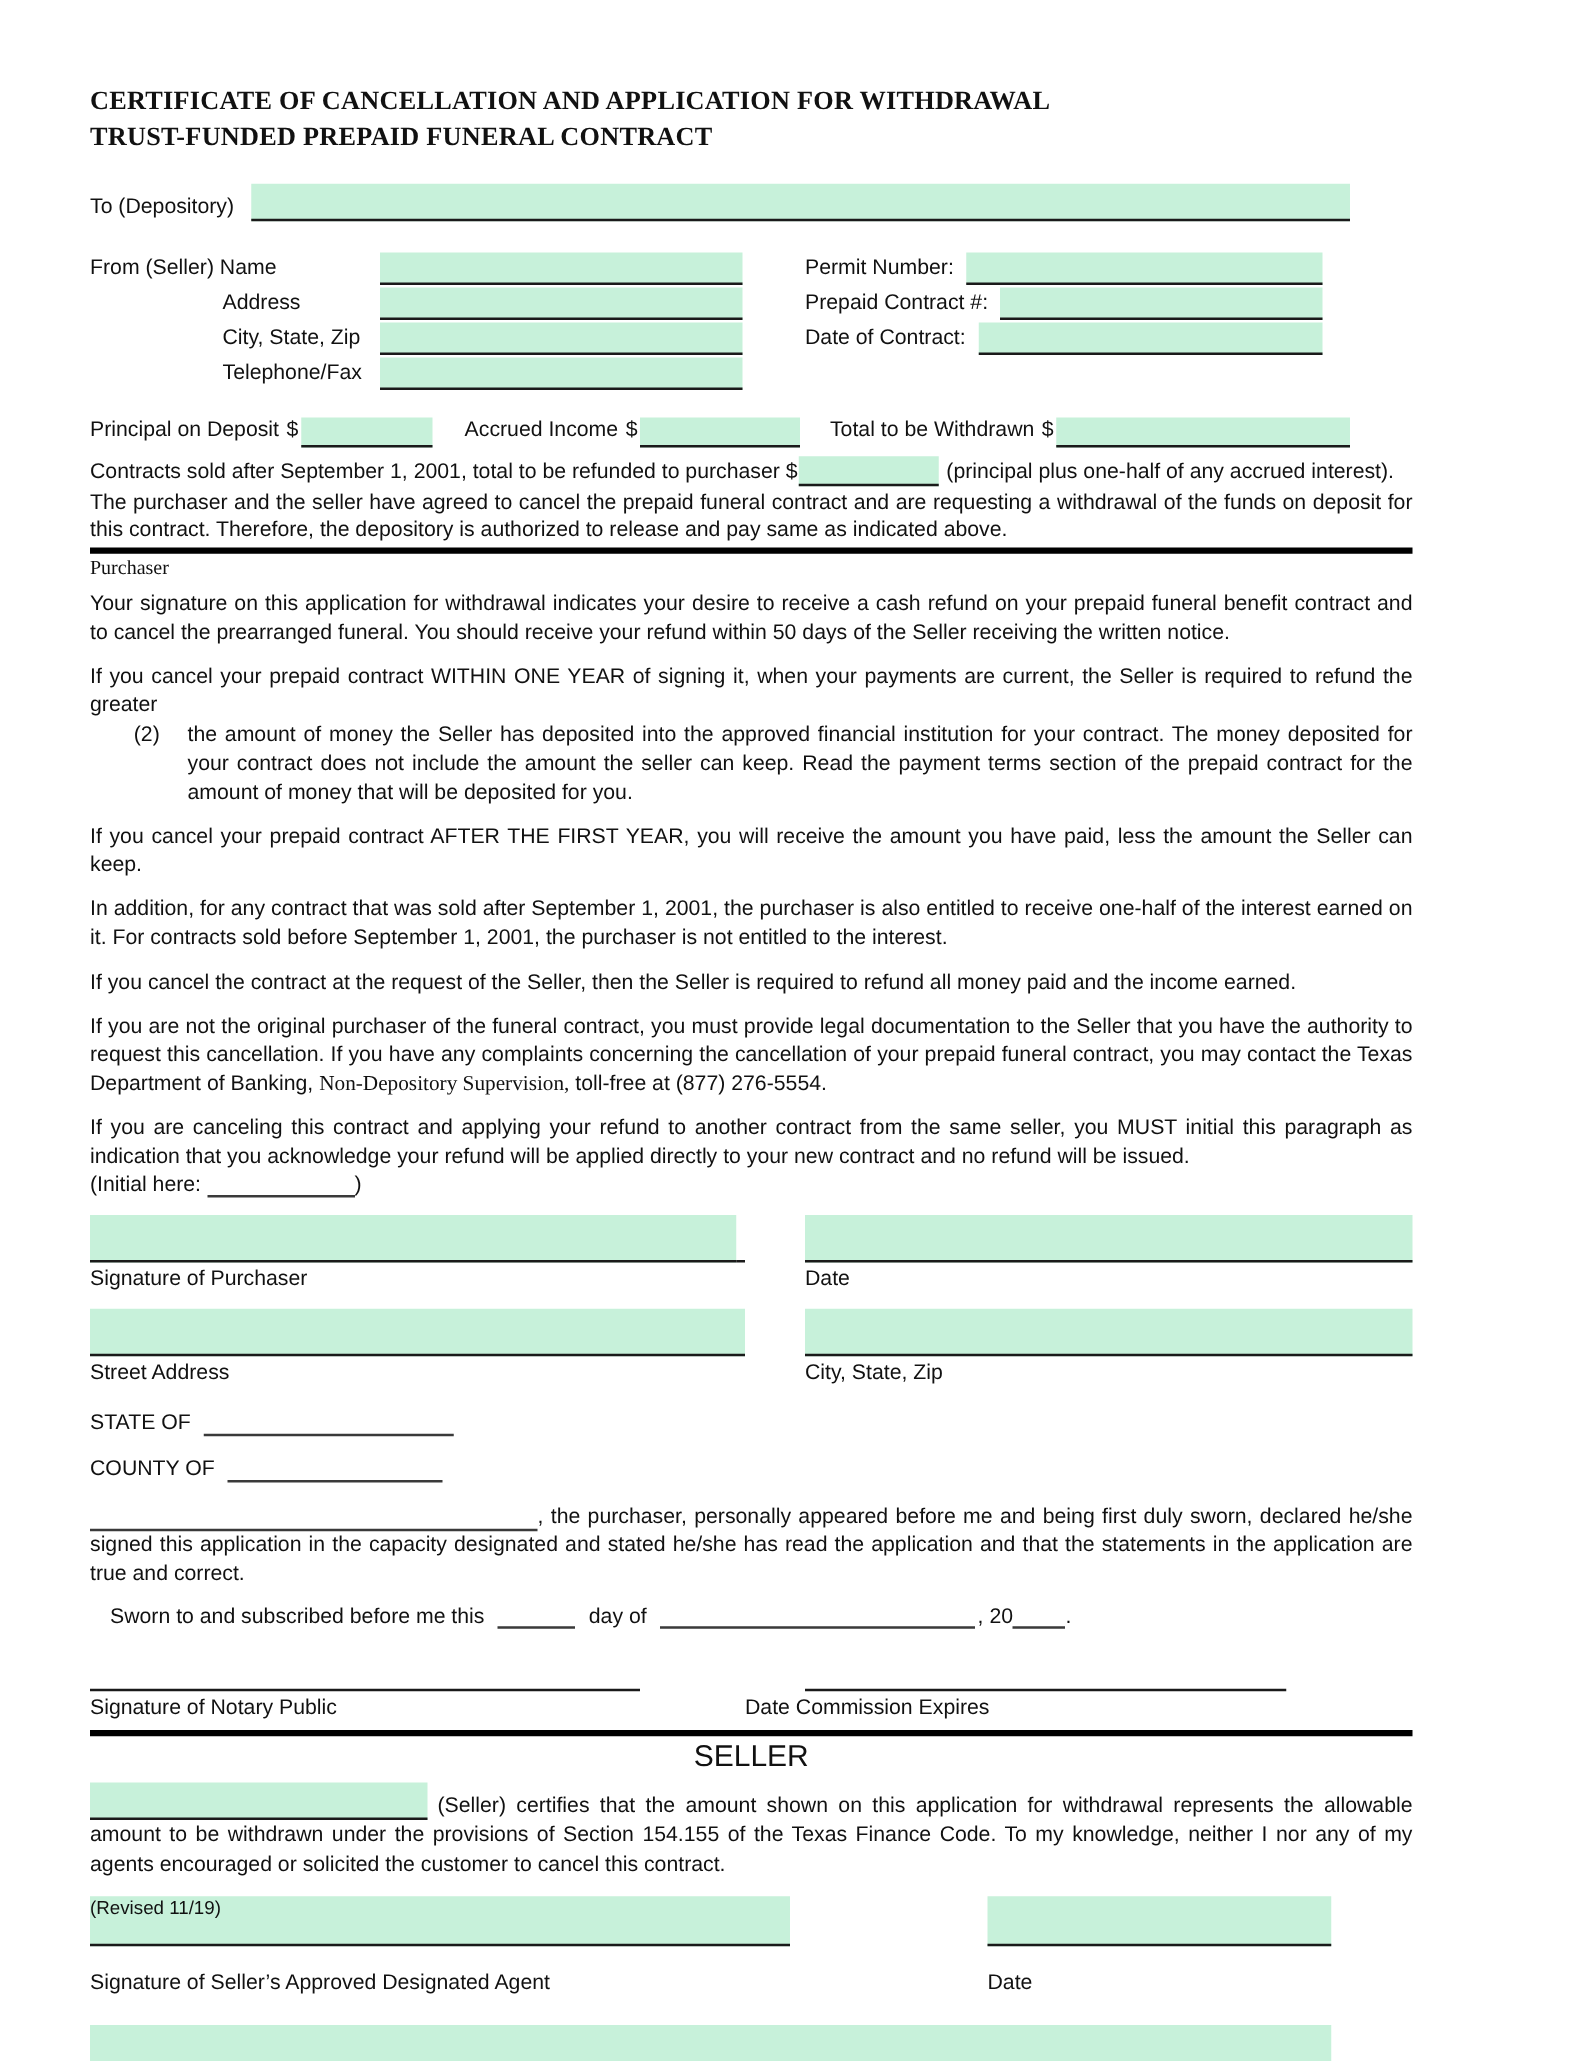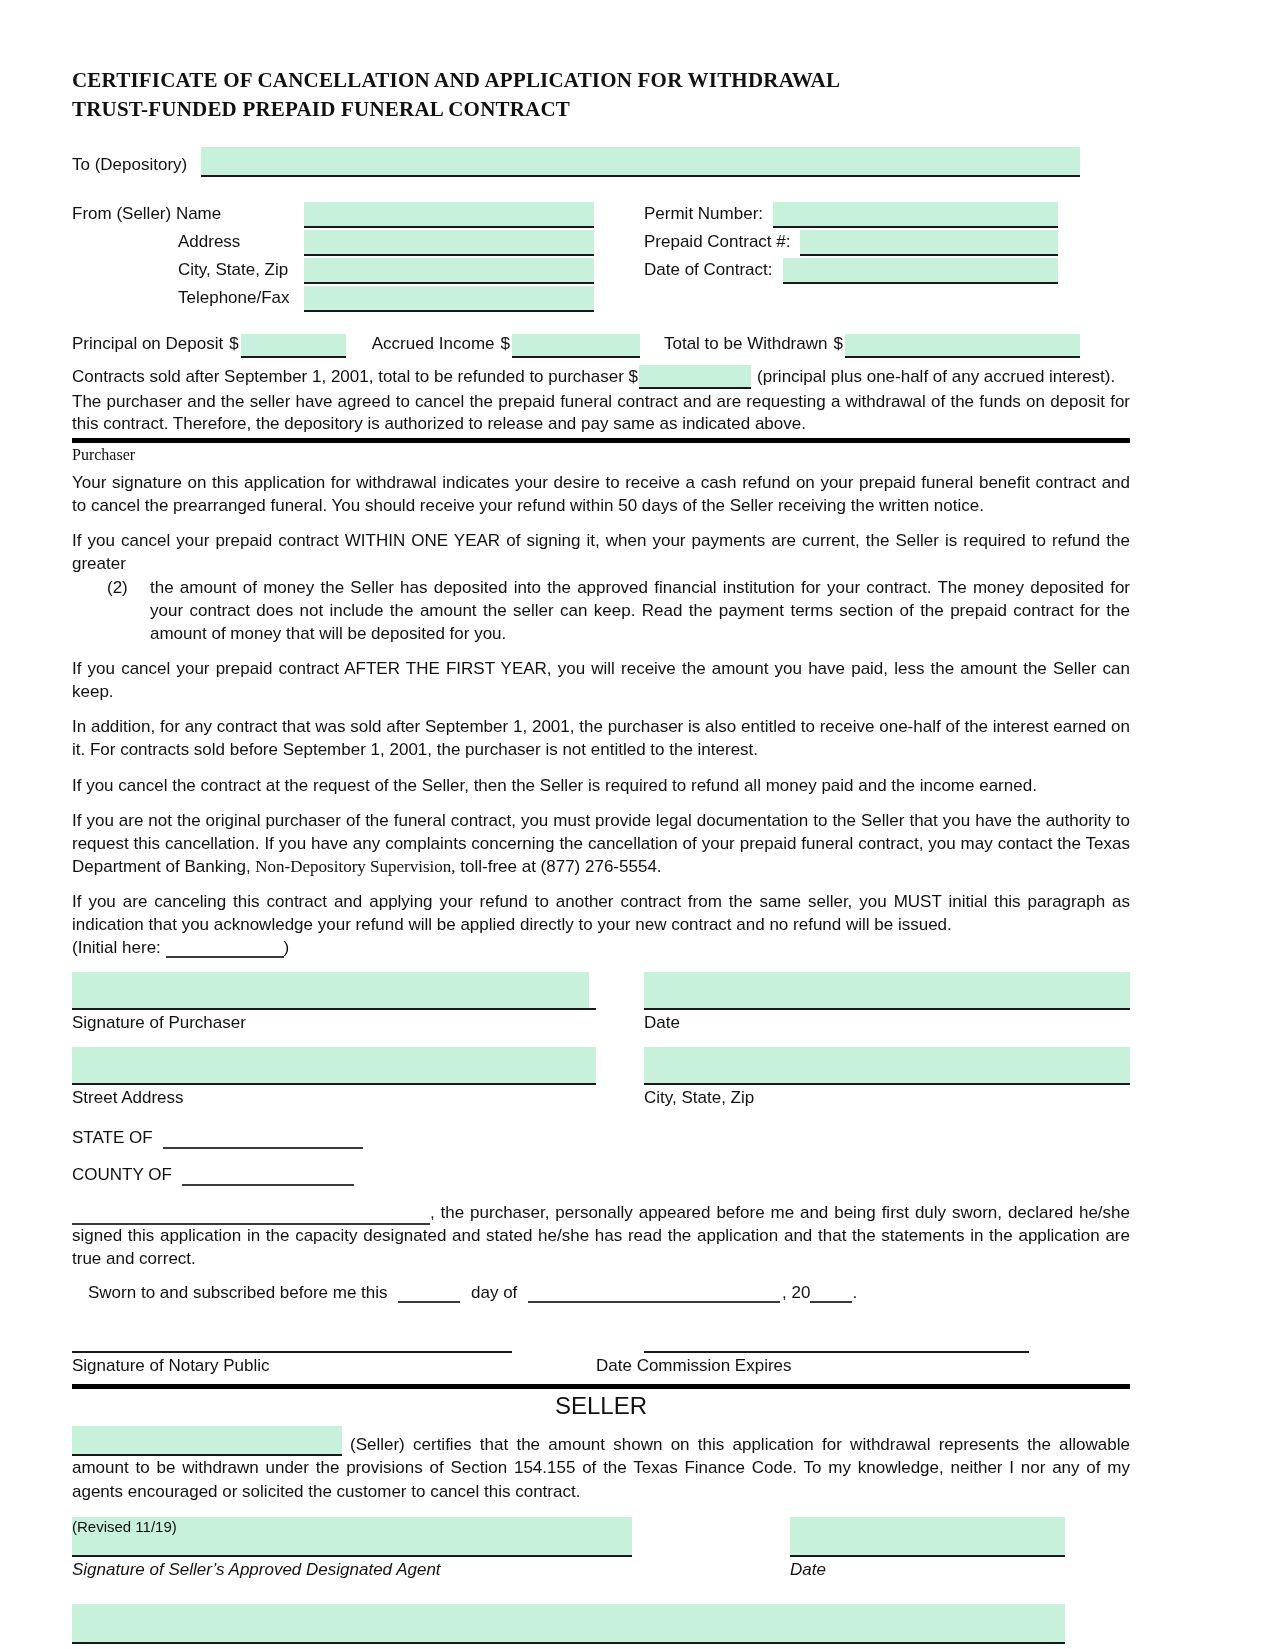"Signature of Seller’s Approved" div.agent-row { font-style: italic -> none; margin-top: 0 -> 16px }
